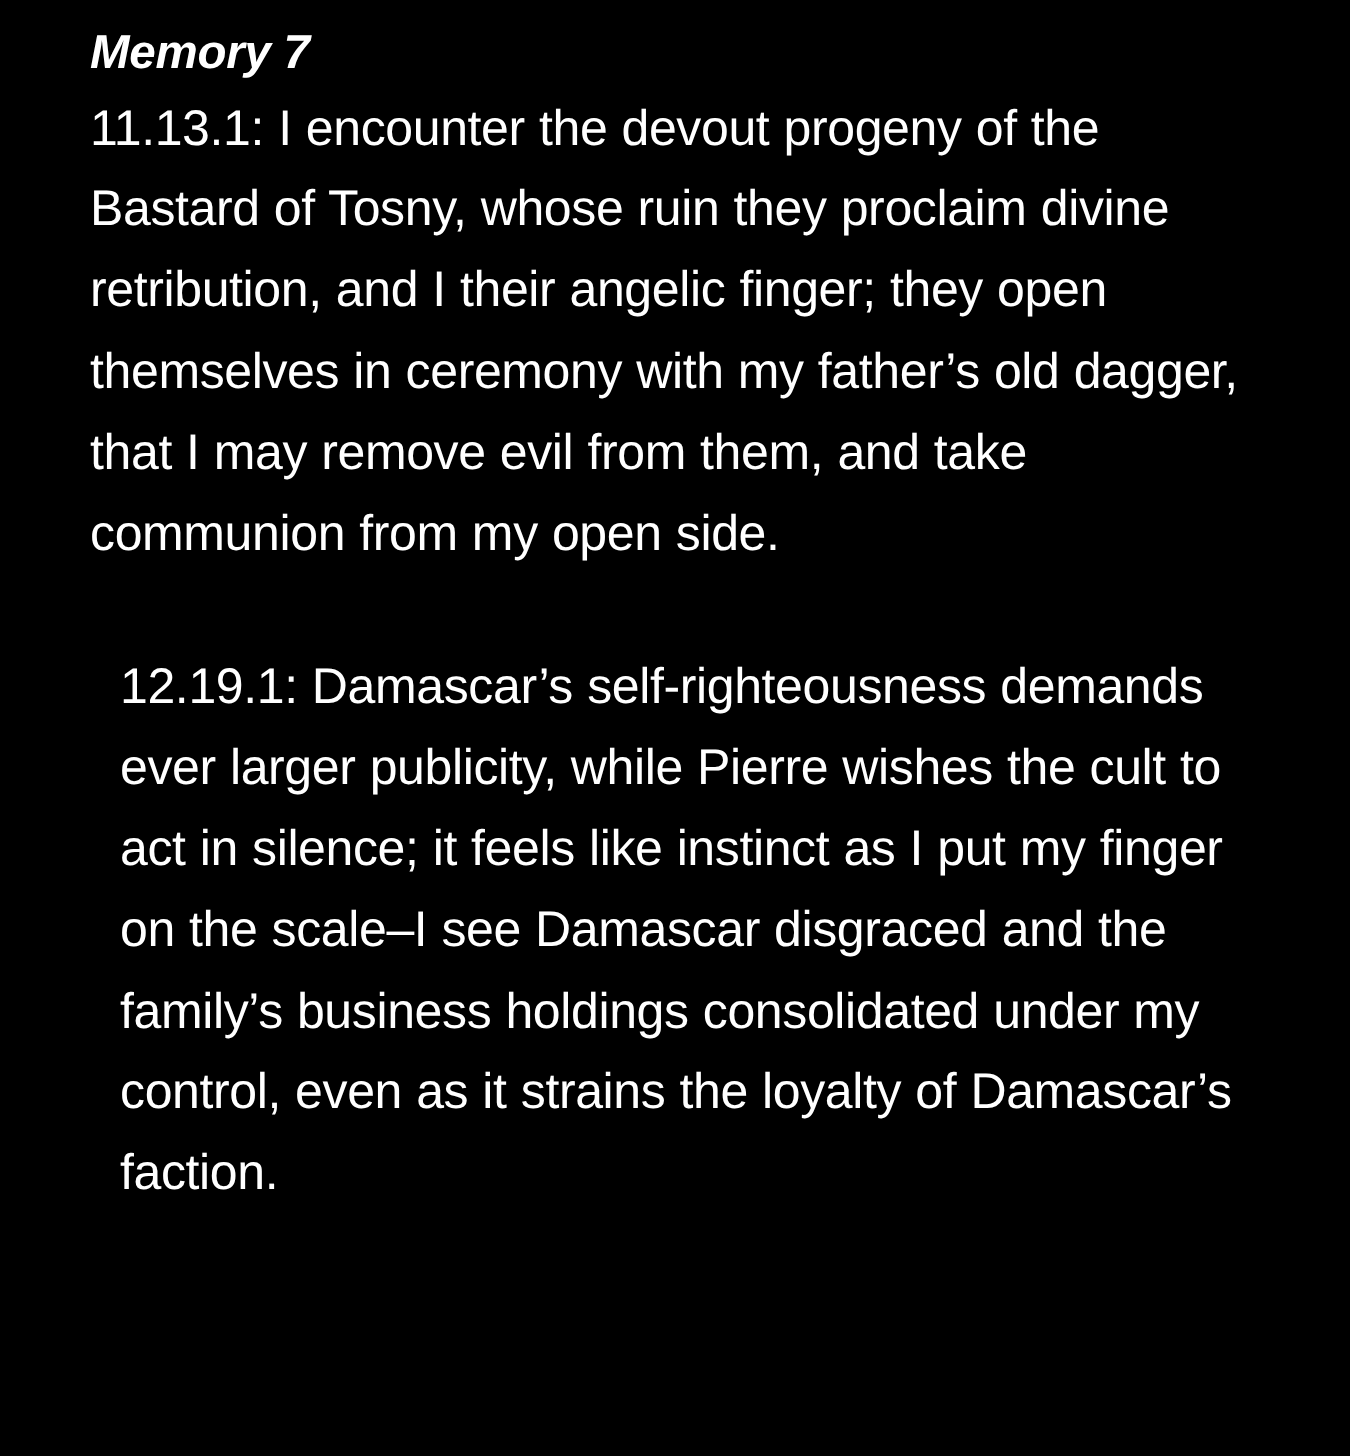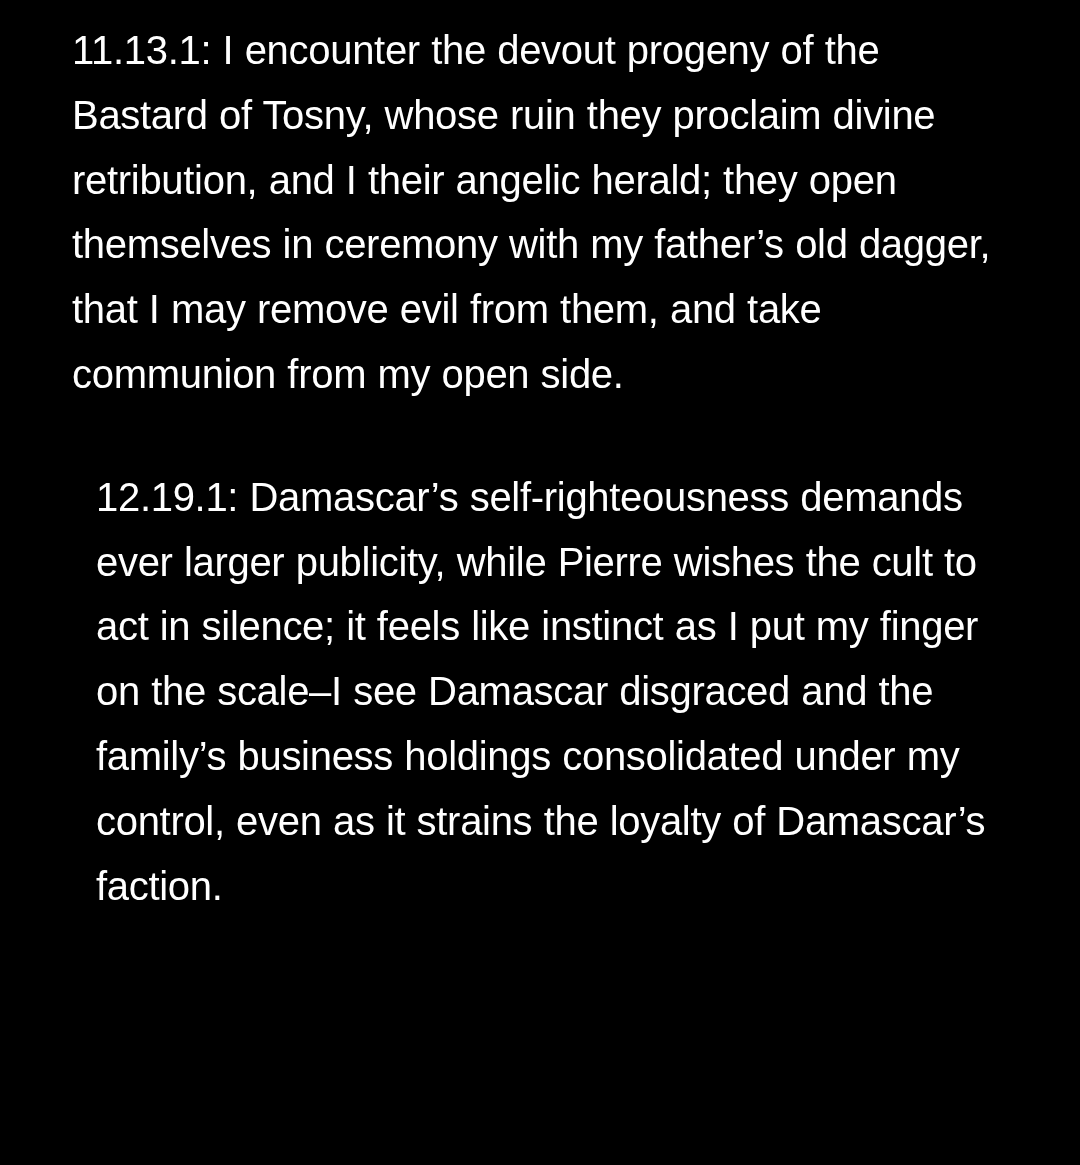"Memory 7" h1.memory-title { html: none -> <h1>Memory 7</h1> }
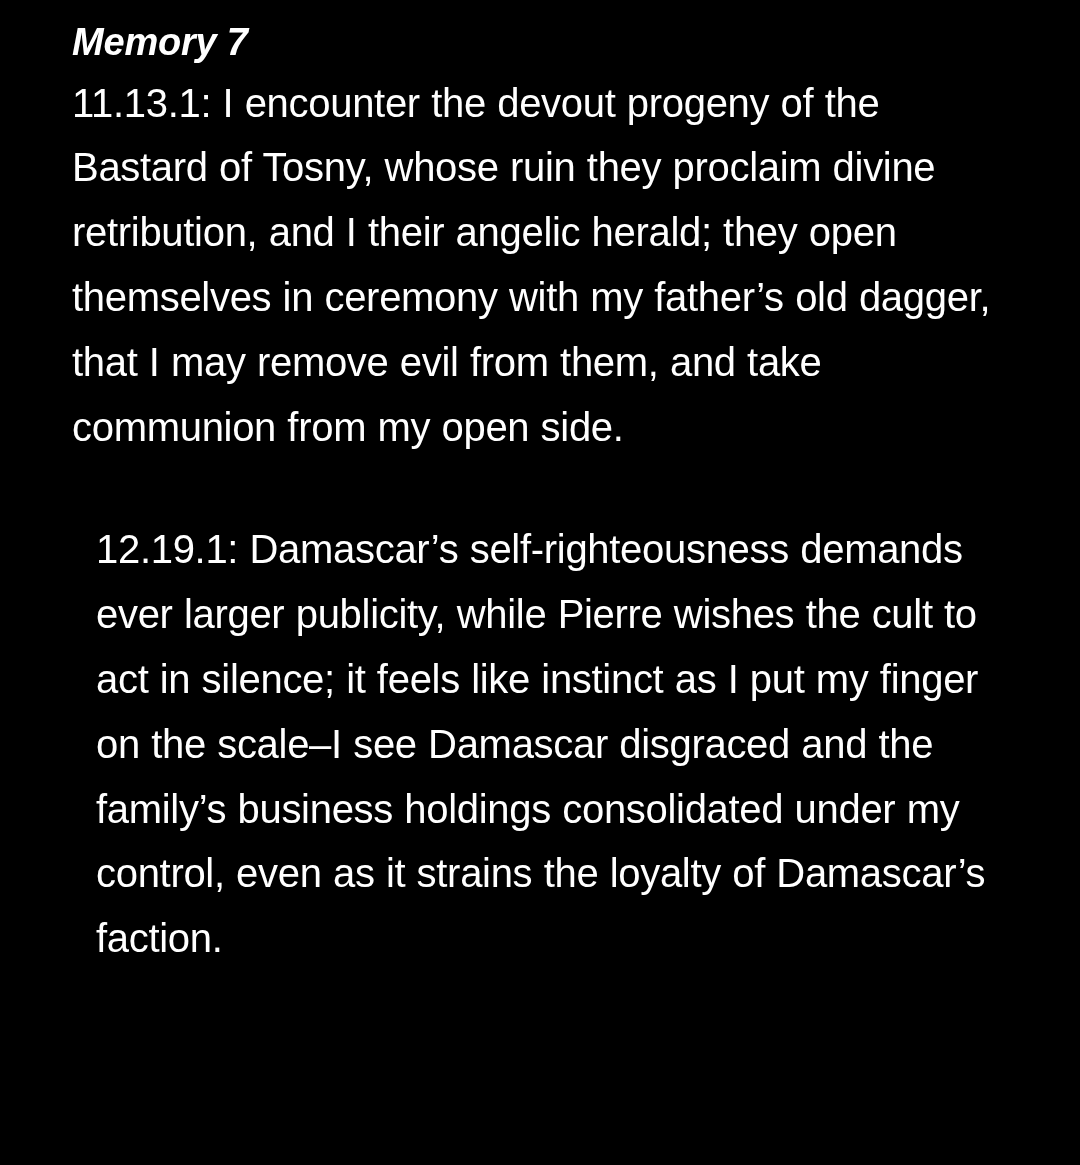"11.13.1: I encounter the devout" p.entry { text: herald -> finger }
